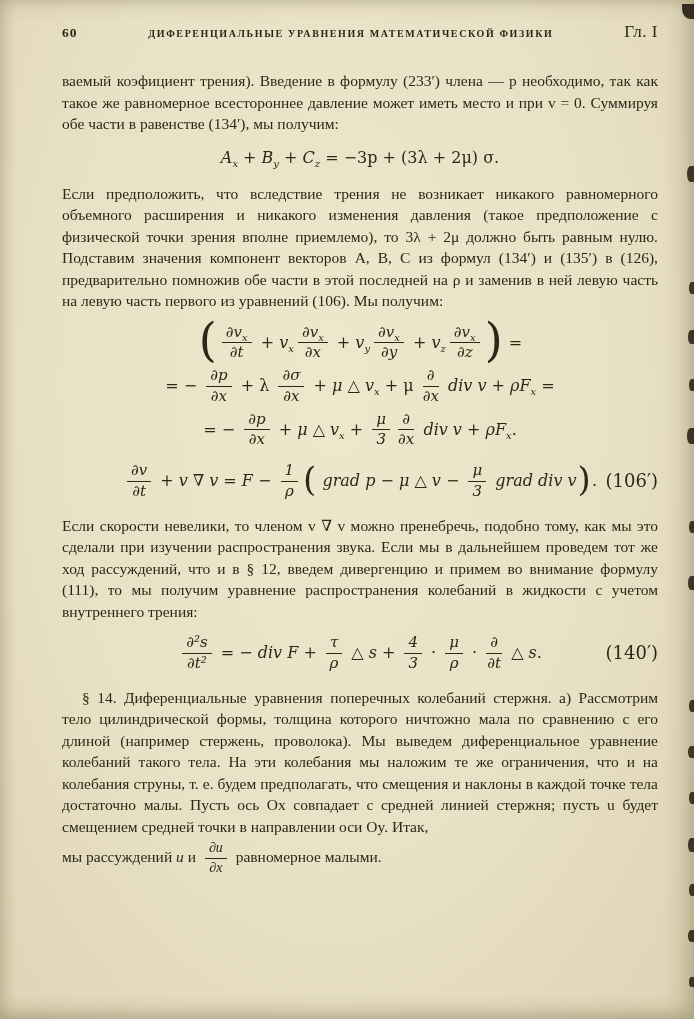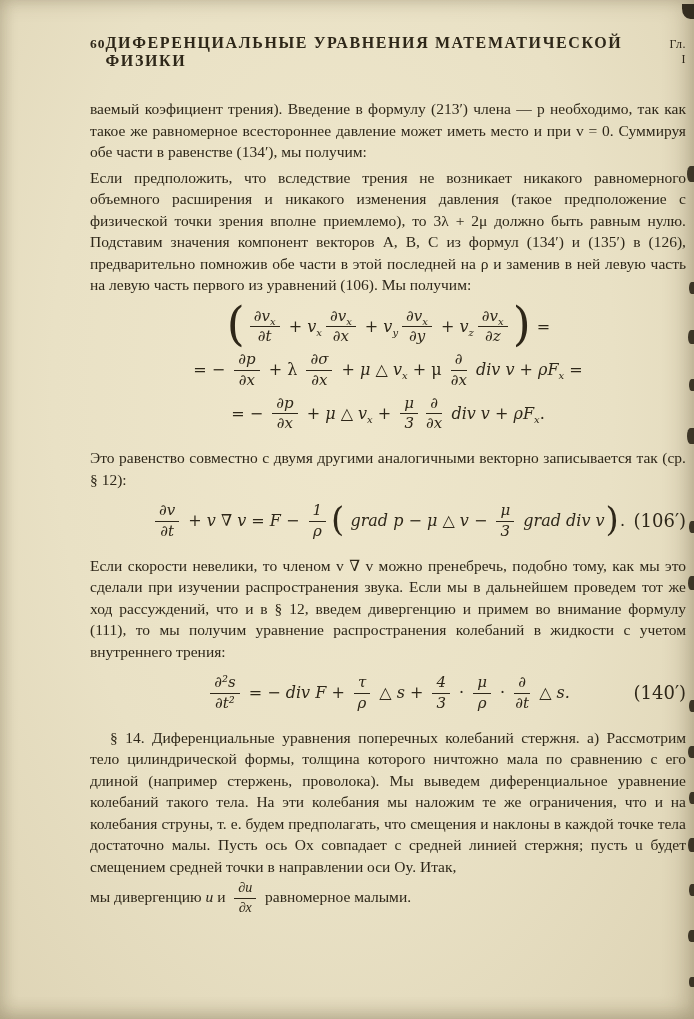"60" .content { margin-left: 28px -> none; top: 34px -> 22px }
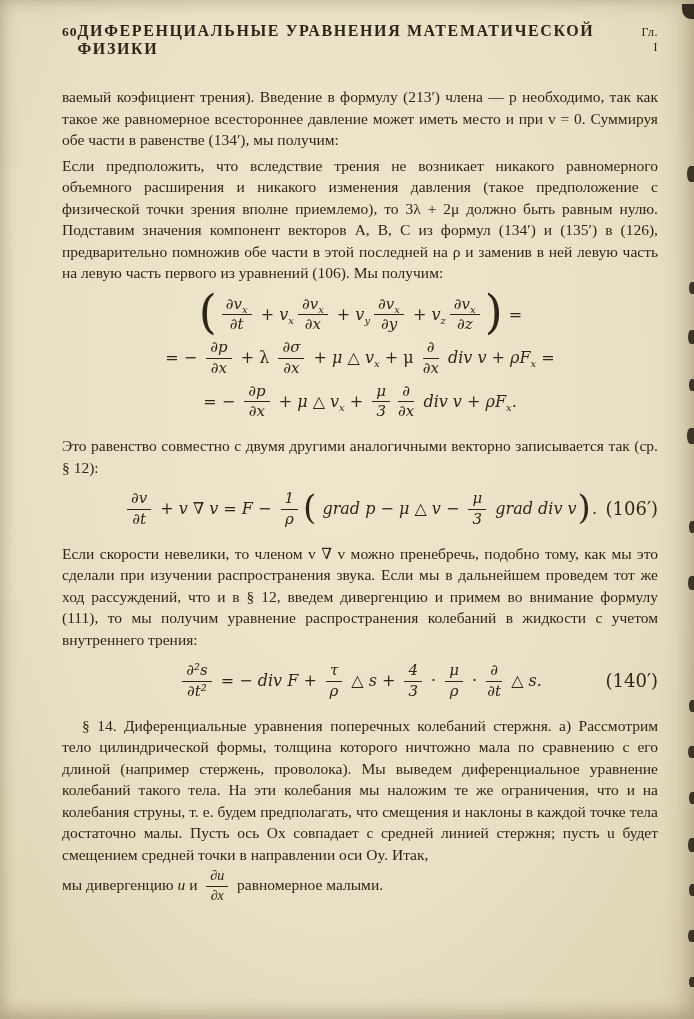"ДИФЕРЕНЦИАЛЬНЫЕ УРАВНЕНИЯ МАТЕМАТИЧЕСКОЙ" .header .title { font-size: 16px -> 10px }
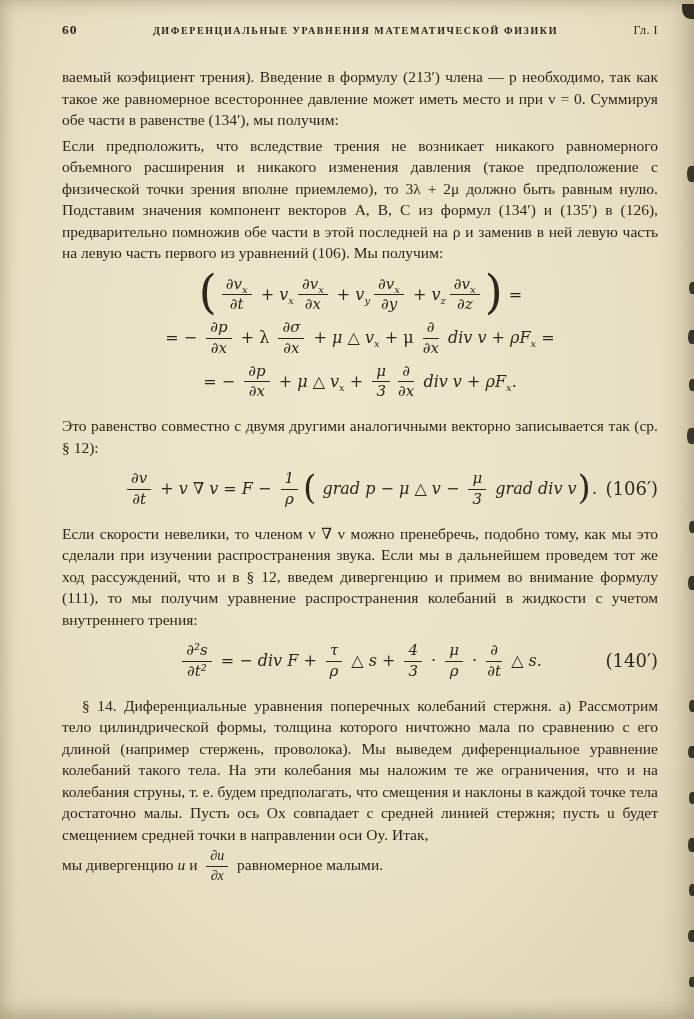"Гл. I" .header .chap { font-size: 12px -> 17px }
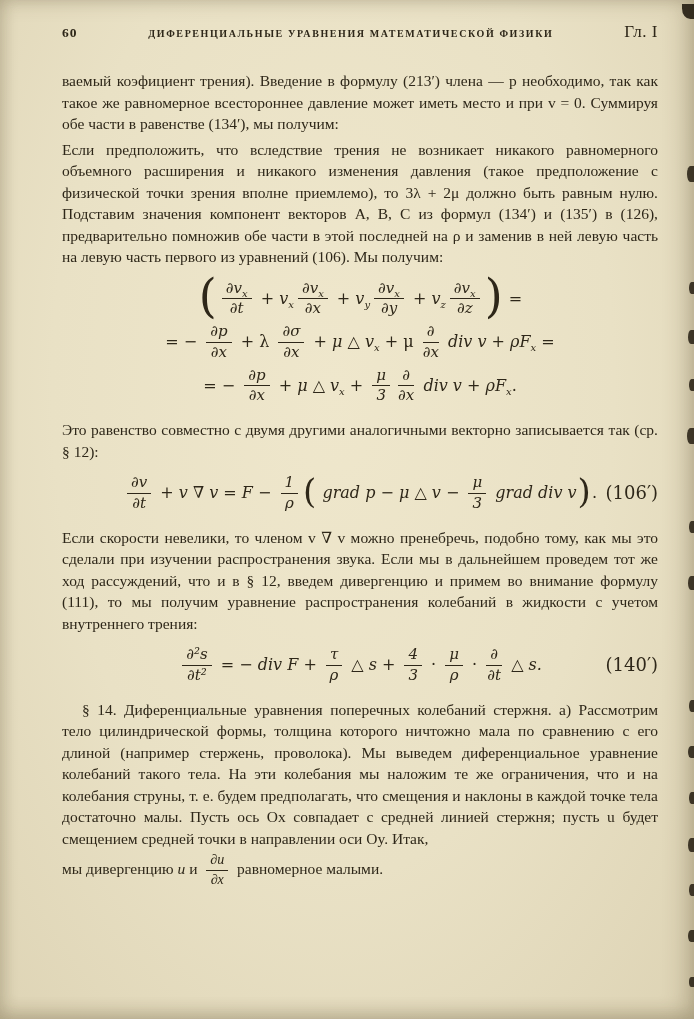"ваемый коэфициент трения). Введение в" p.body { text: 213 -> 233 }
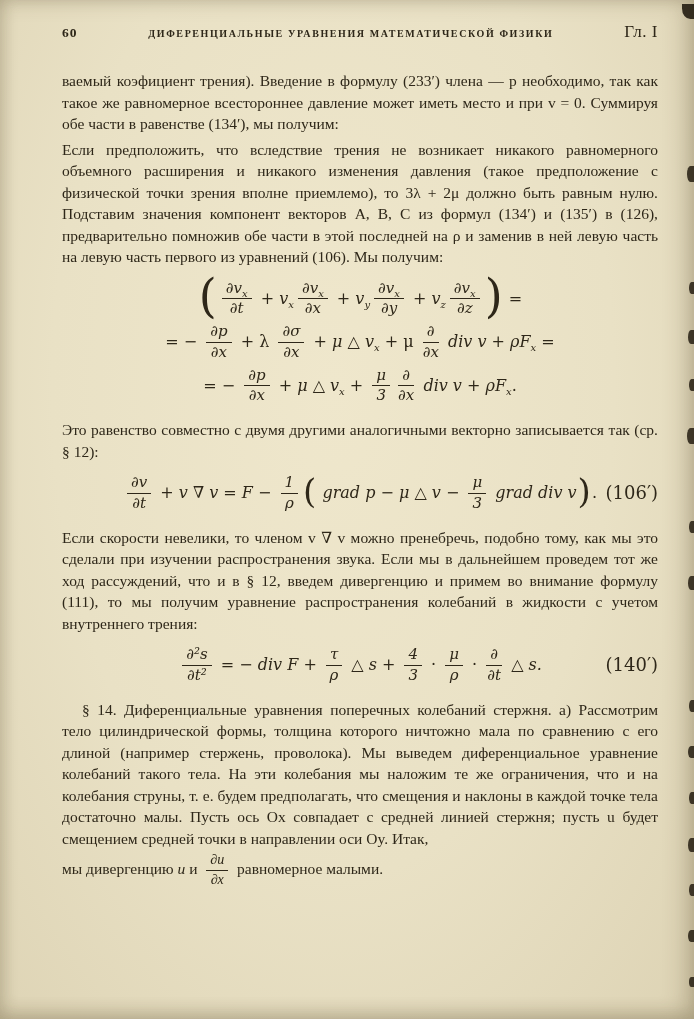"Ax + By + Cz" div.frm { html: none -> <div><span>A</span><sub>x</sub><span> + B</span><sub>y</sub><span> + C</span><sub>z</sub><span> = −3p + (3λ + 2μ) σ.</span></div> }
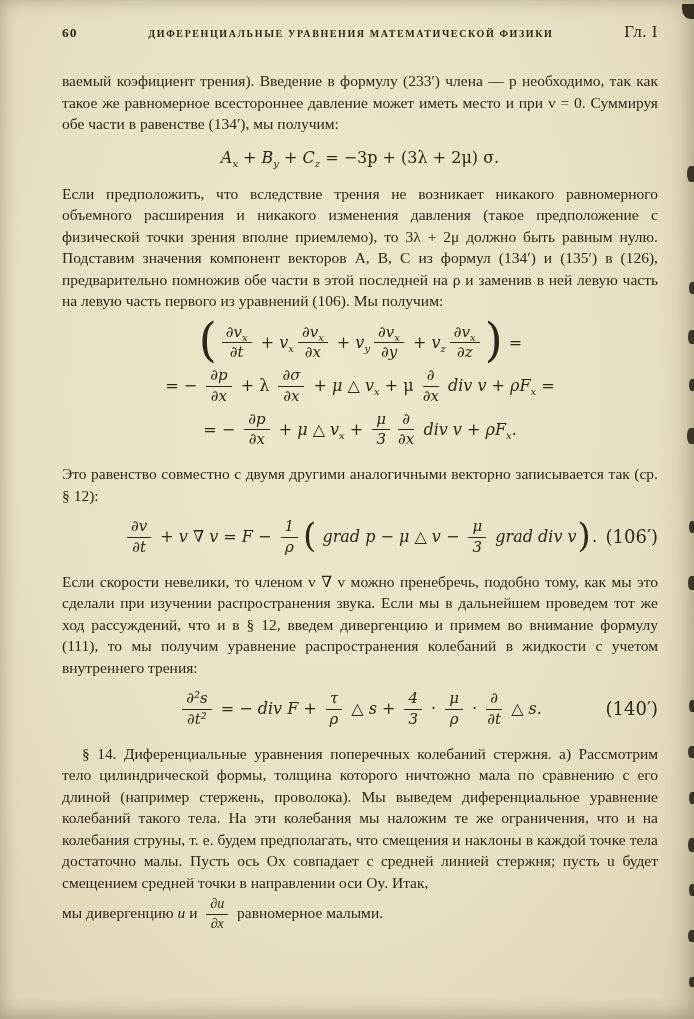"Это равенство совместно с двумя" p.body { html: <p>Это равенство совместно с двумя другими аналогичными векторно записывается так (ср. § 12):</p> -> none }
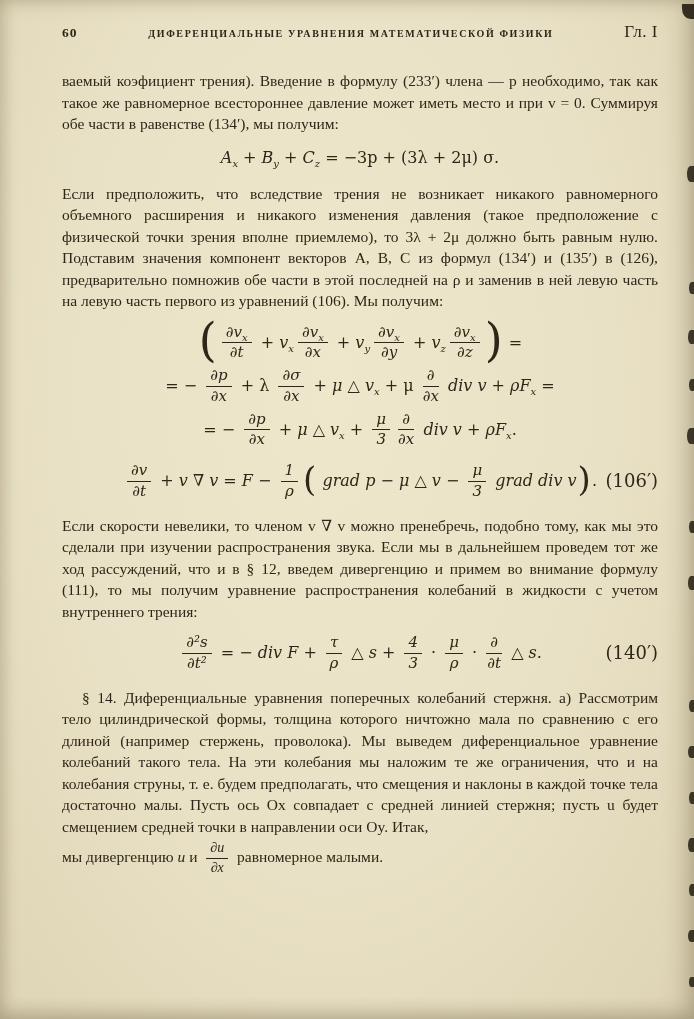"мы дивергенцию" span { text: дивергенцию -> рассуждений }
